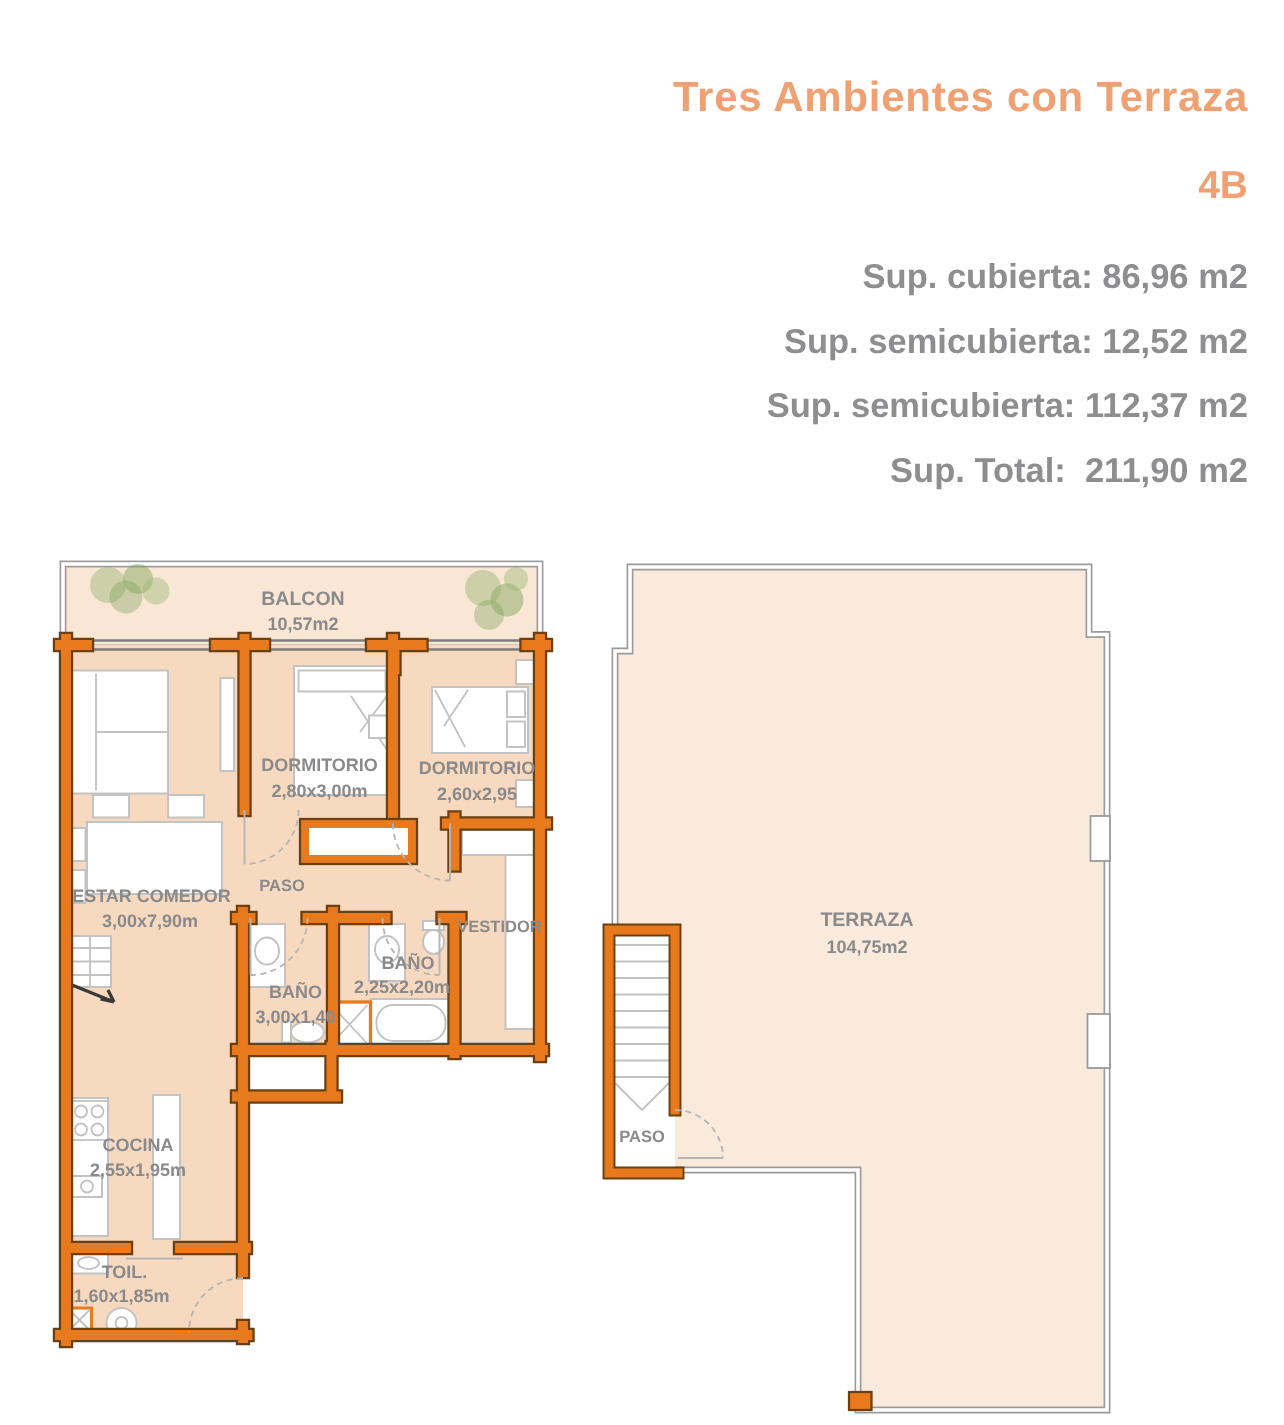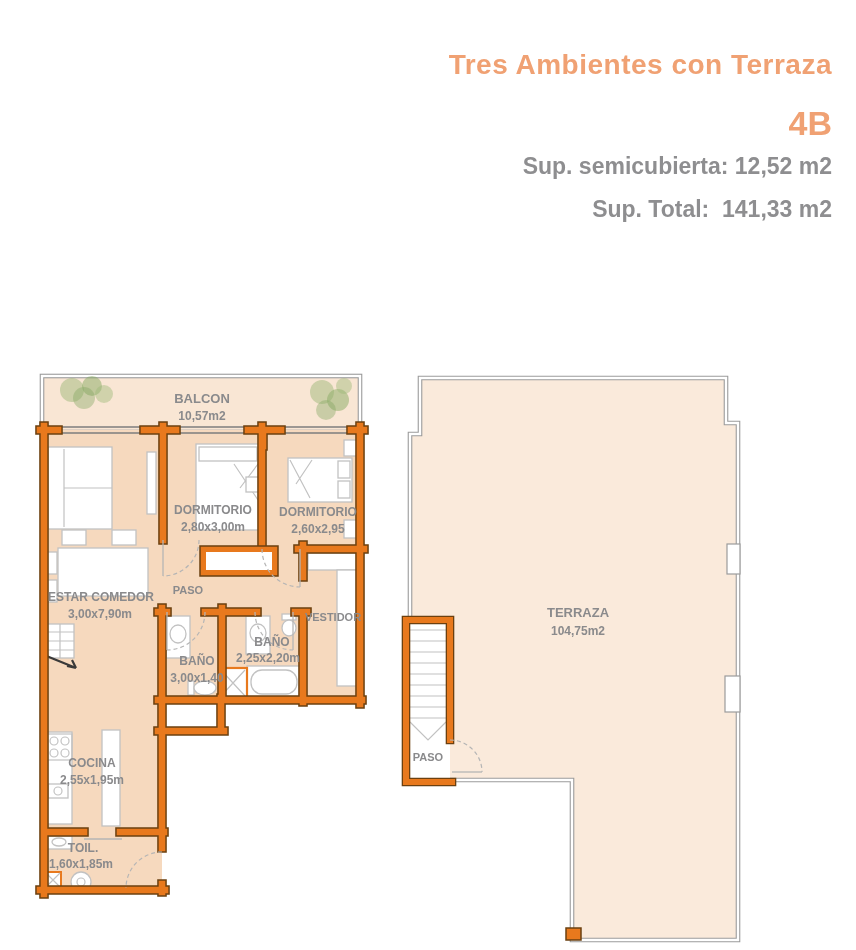"4B" .header .unit { font-size: 34px -> 26px }
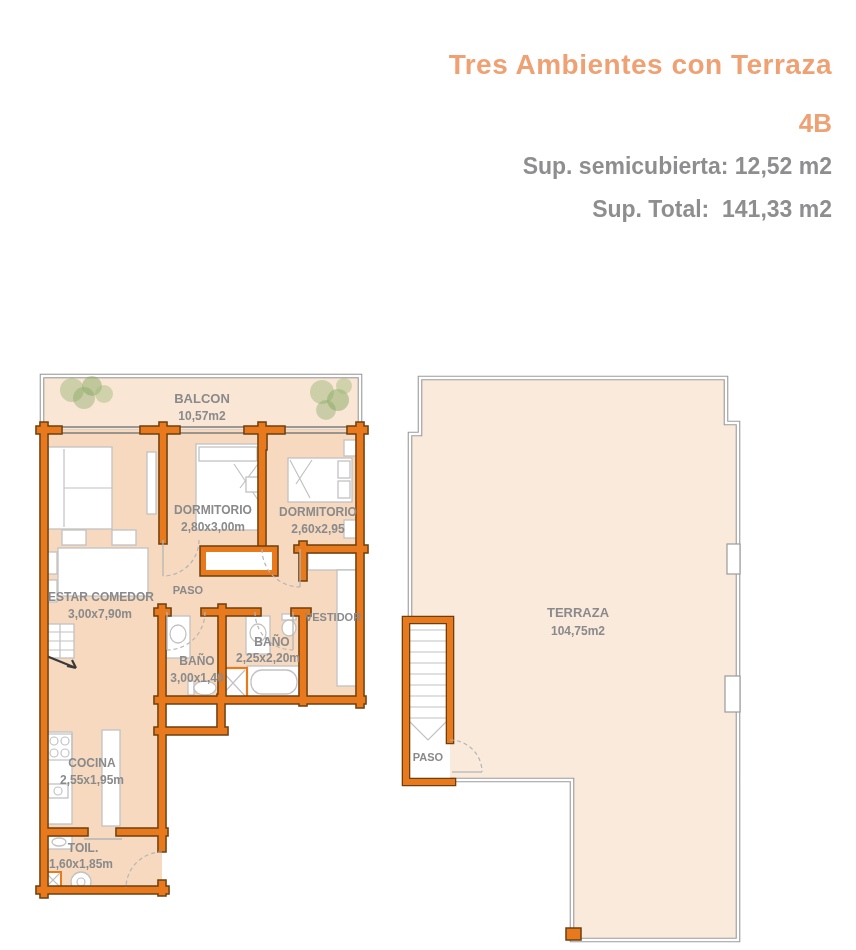"Sup. cubierta: 86,96 m2" div.stat { html: none -> <div>Sup. cubierta: 86,96 m2</div> }
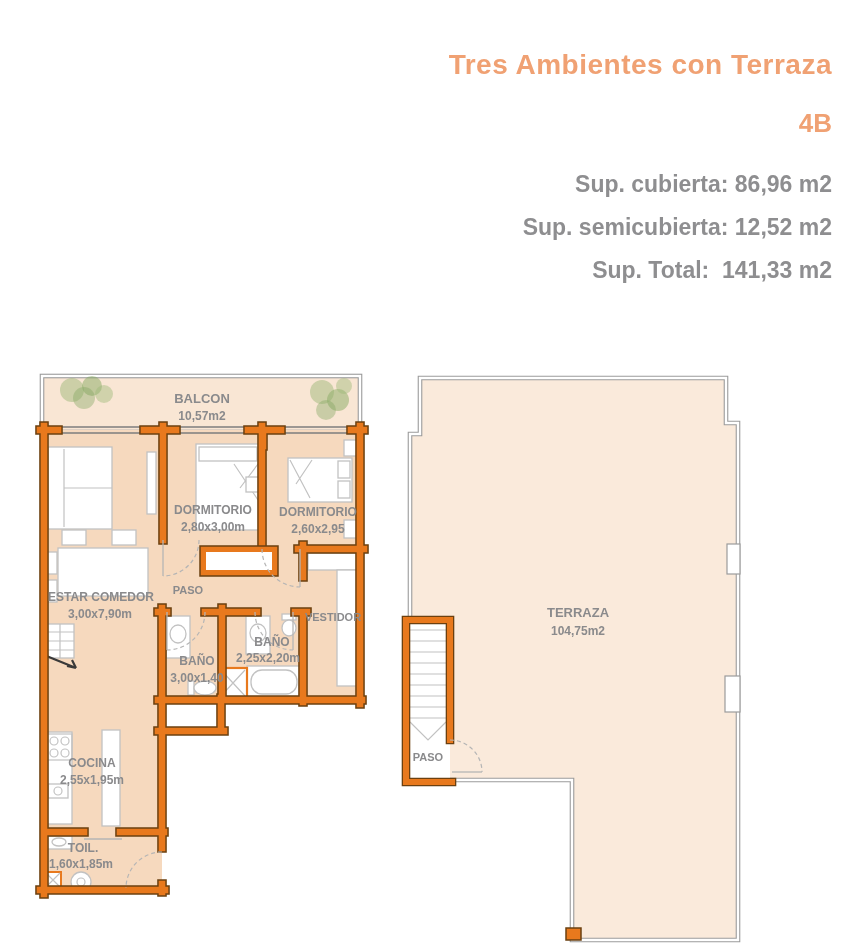"Sup. semicubierta: 112,37 m2" div.stat { html: none -> <div>Sup. semicubierta: 112,37 m2</div> }
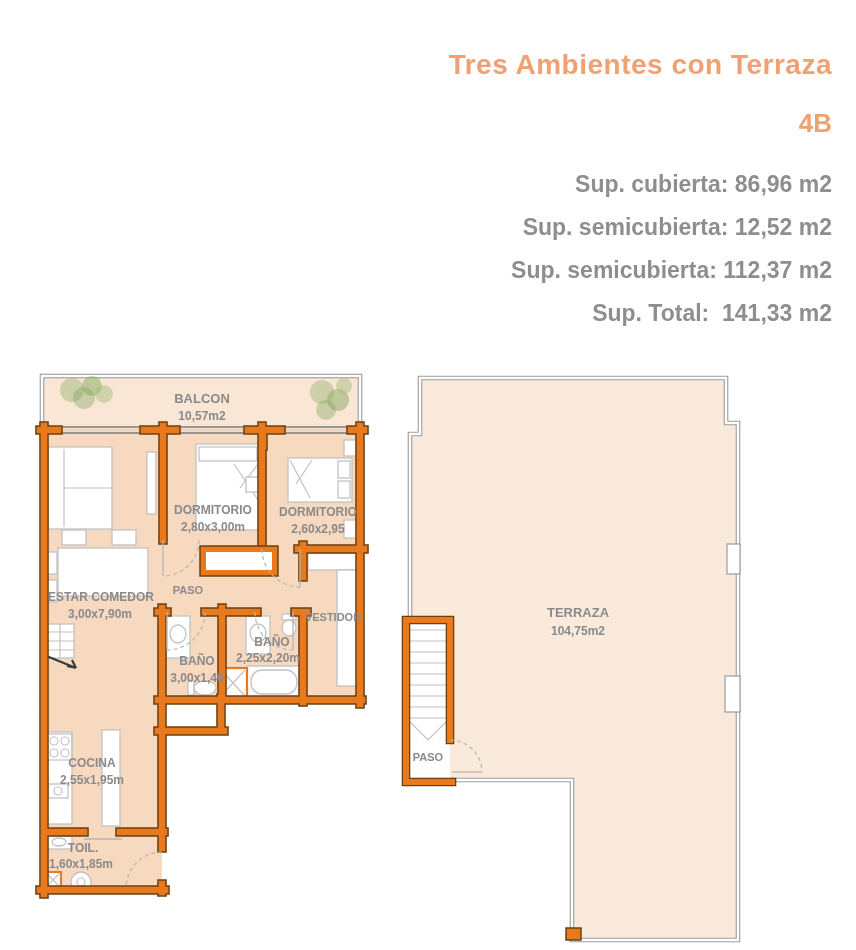"Sup. Total: 141,33 m2" div.stat { text: 141,33 -> 211,90 }
